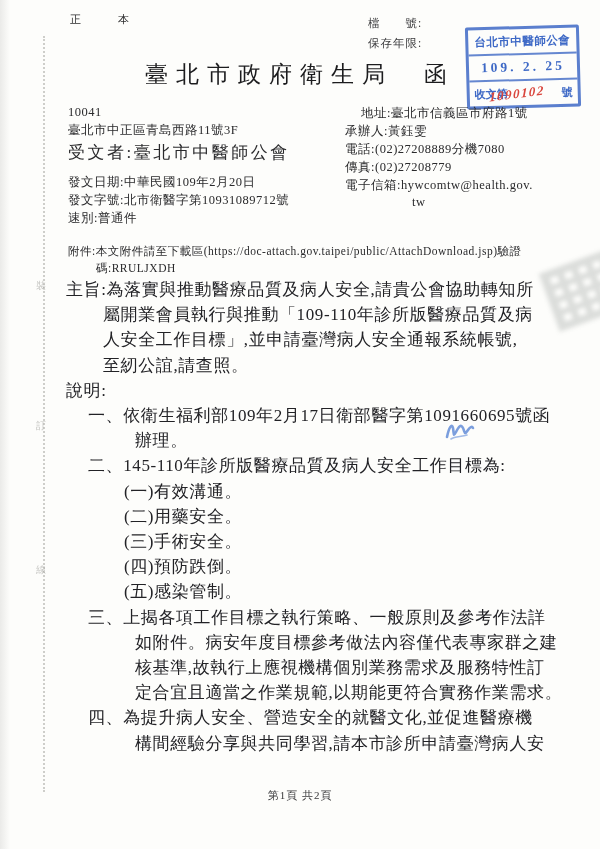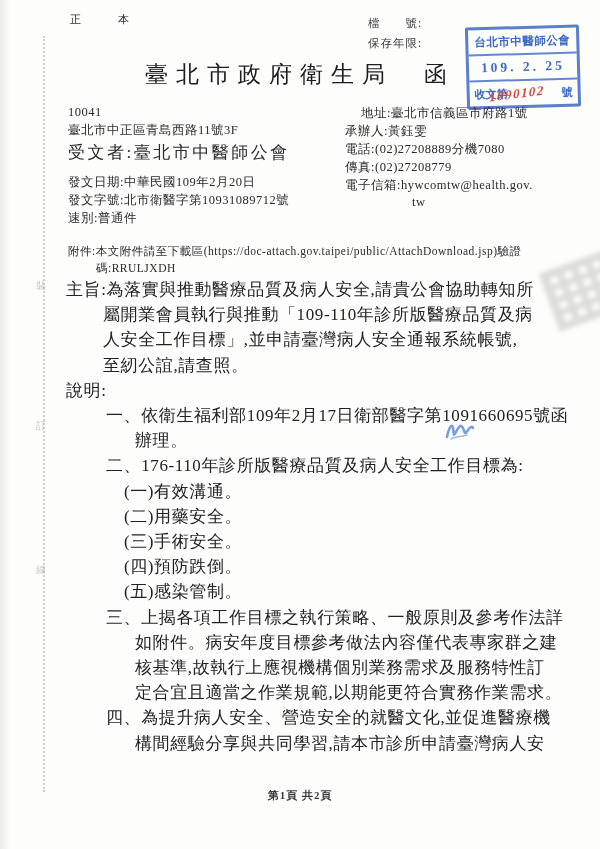"一、依衛生福利部109年2月17日衛部醫字第1091660695號函" .i2 { margin-left: 40px -> 22px }
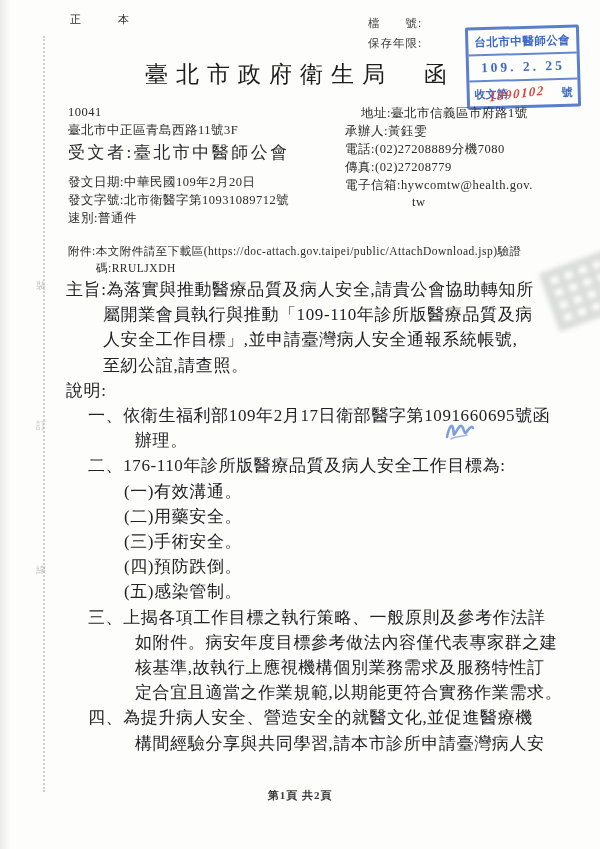"二、176-110年診所版醫療品質及病人安全工作目標為:" div.bl { text: 176-110 -> 145-110 }
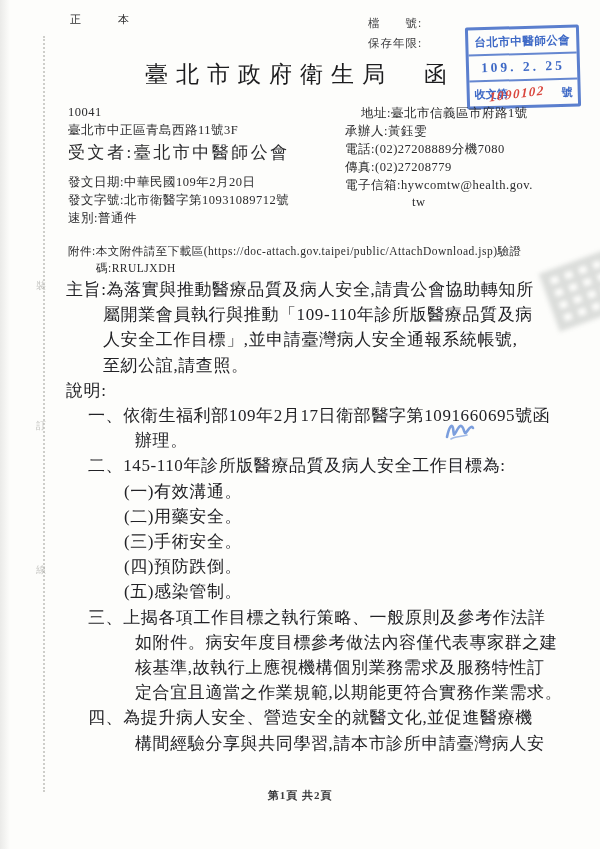"第1頁 共2頁" .footer { font-weight: bold -> none }
